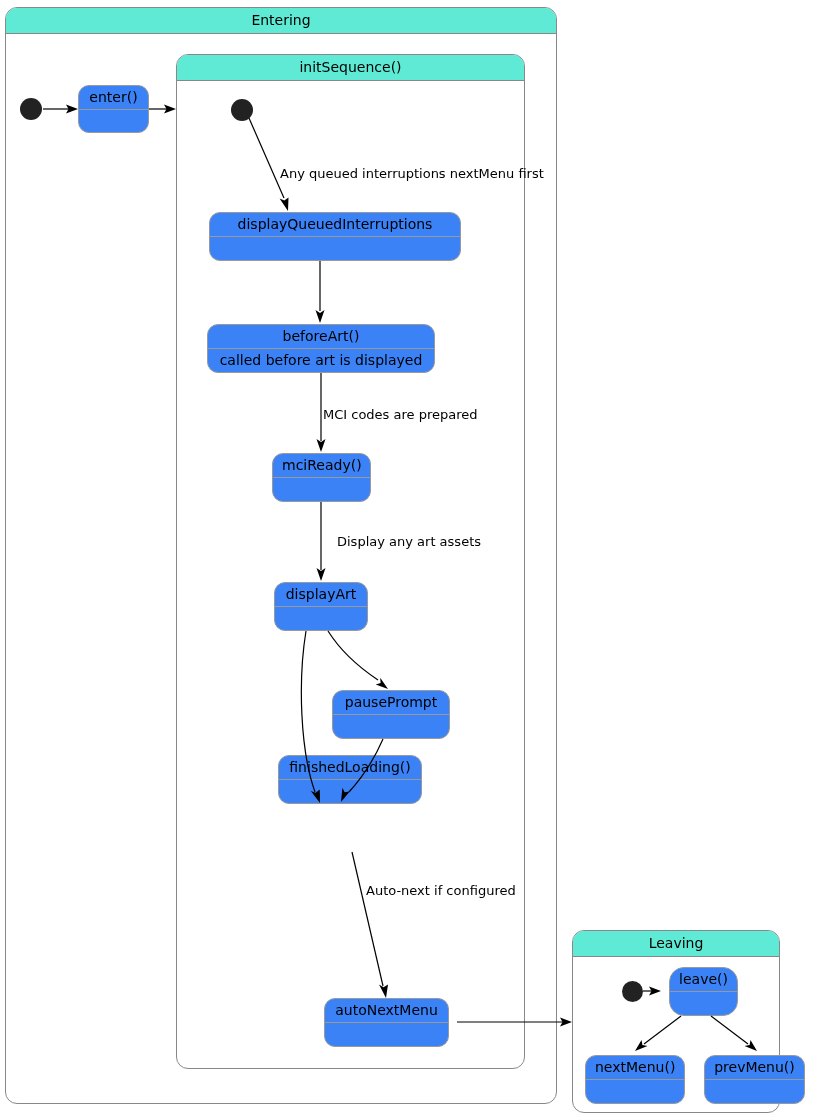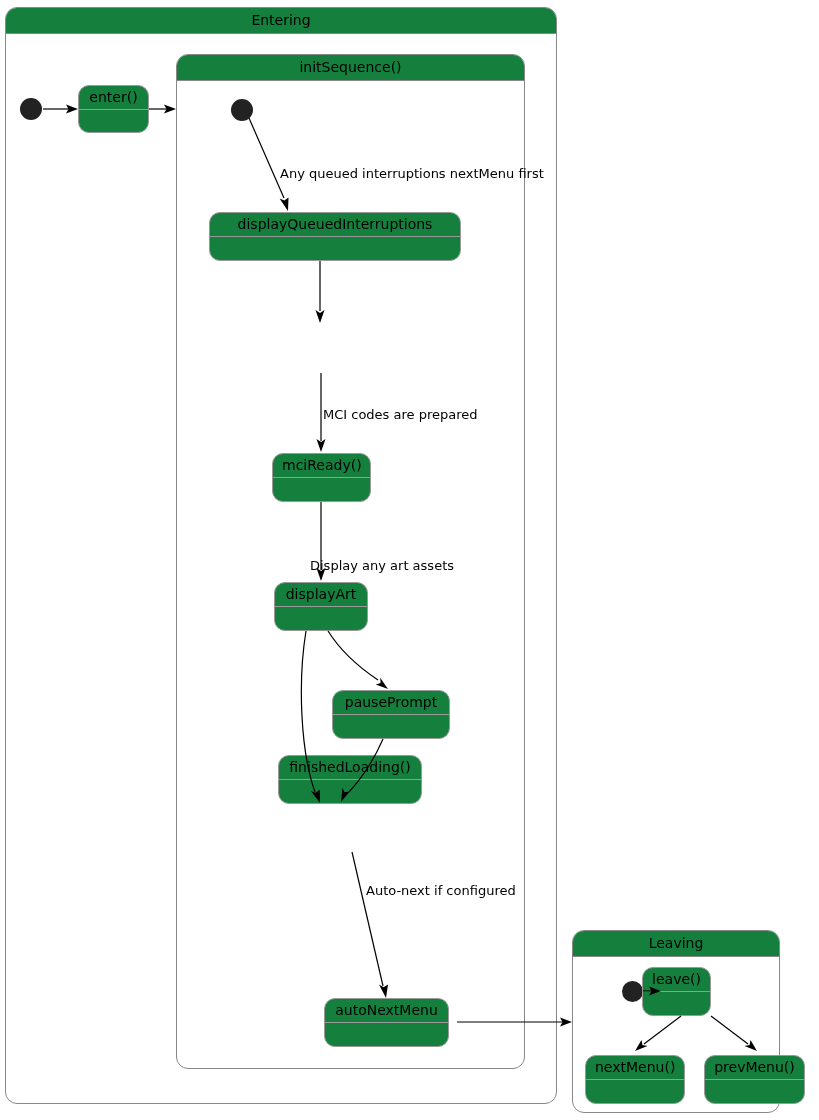"Entering" .composite > .comp-title { background: #15803d -> #5eead4 }
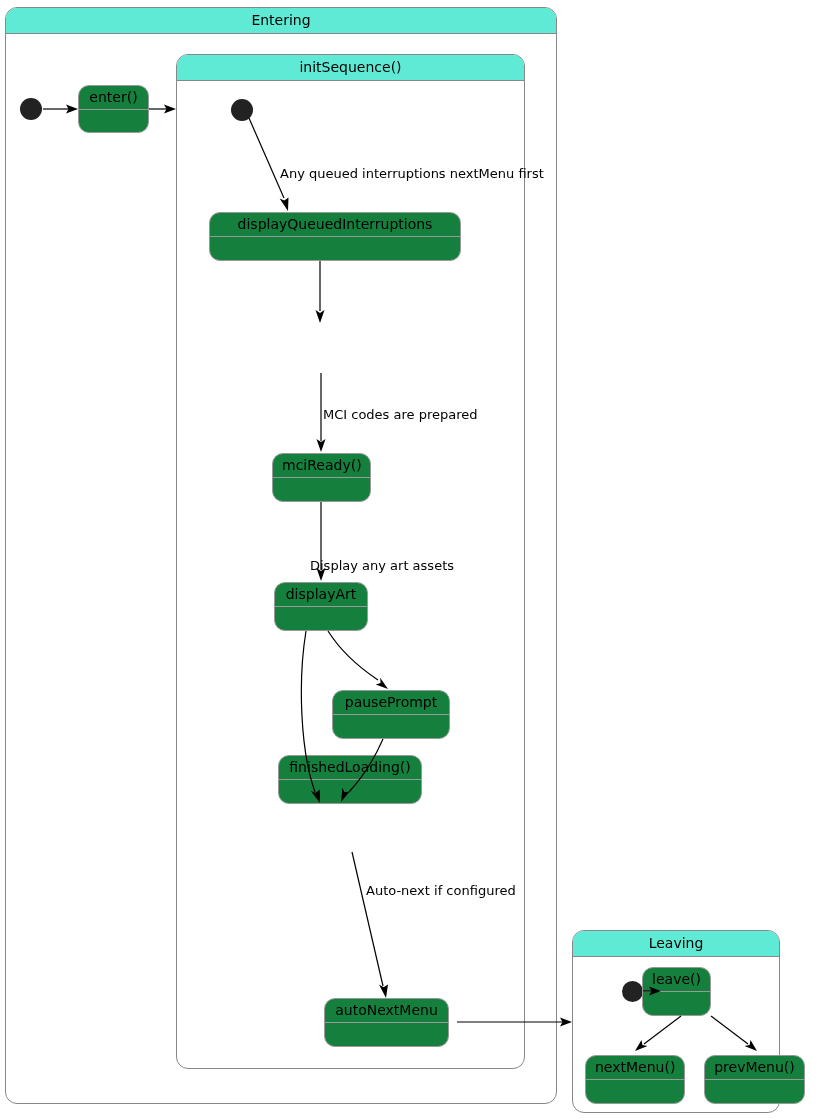"enter()" .state { background: #15803d -> #3b82f6 }
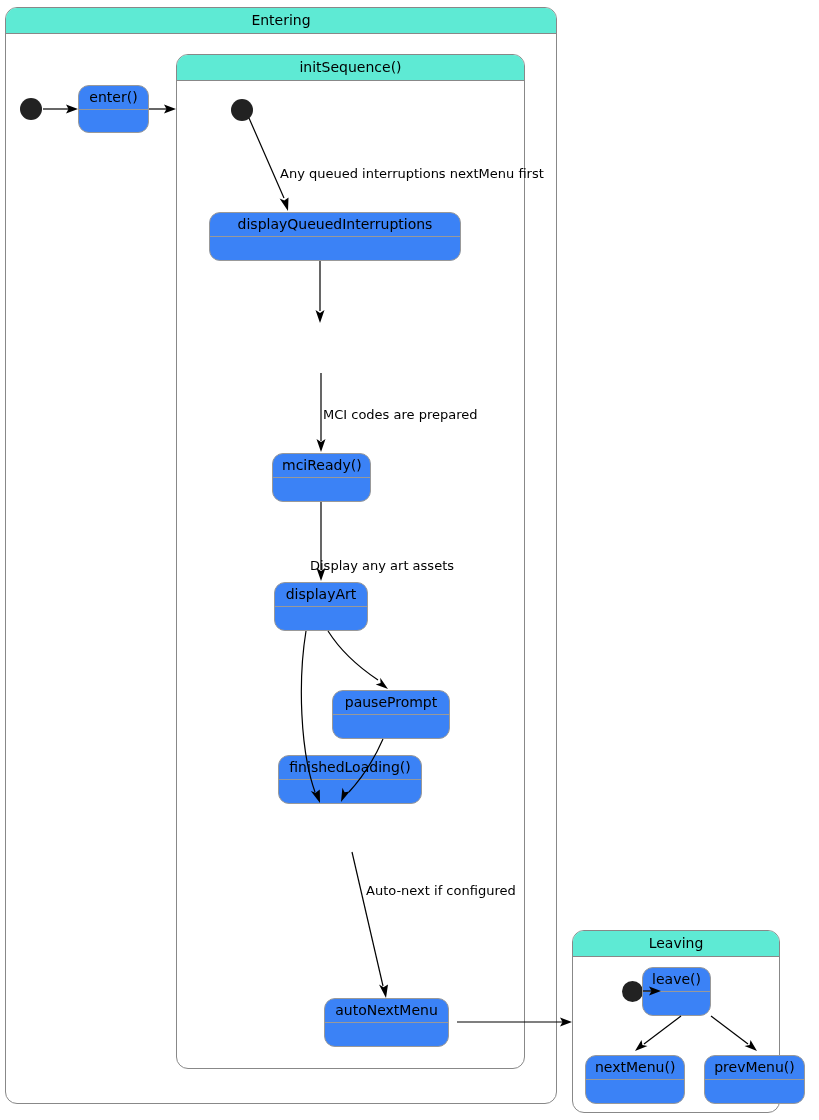"beforeArt()" div.state { html: none -> <div> <div>beforeArt()</div> <div>called before art is displayed</div> </div> }
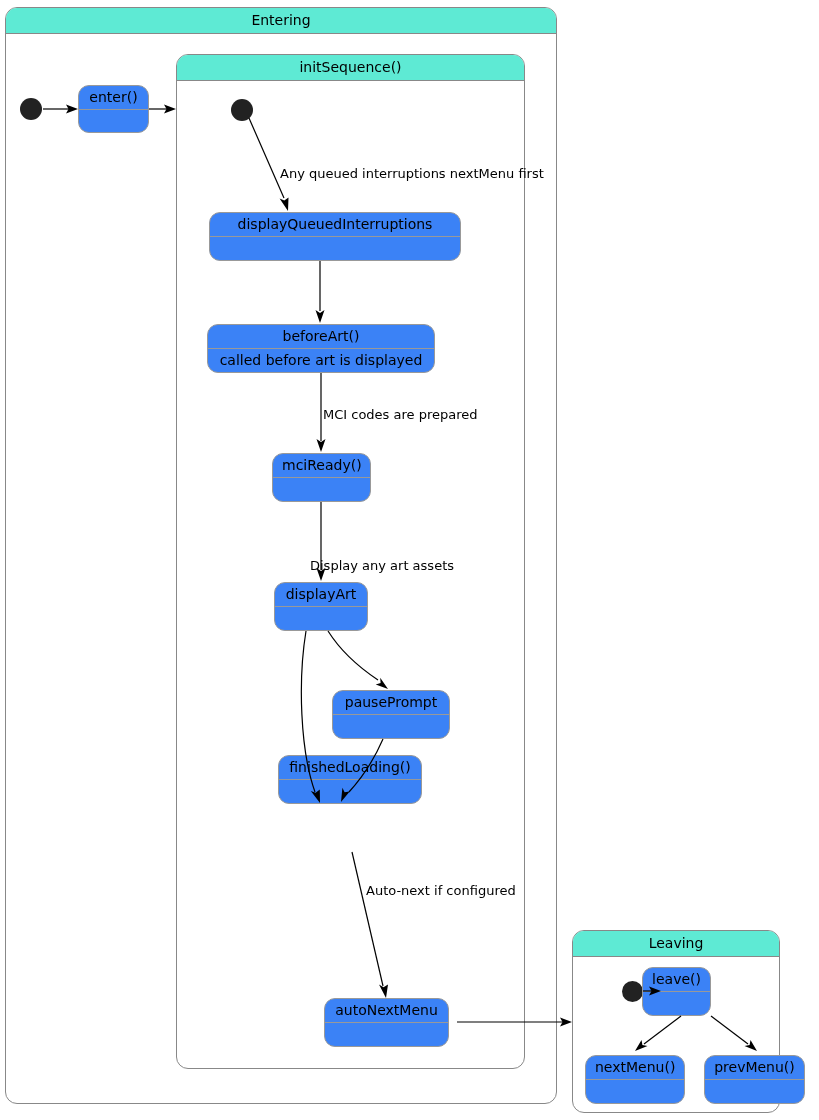"Display any art assets" div.edge-label { left: 310px -> 337px; margin-top: 24px -> none }
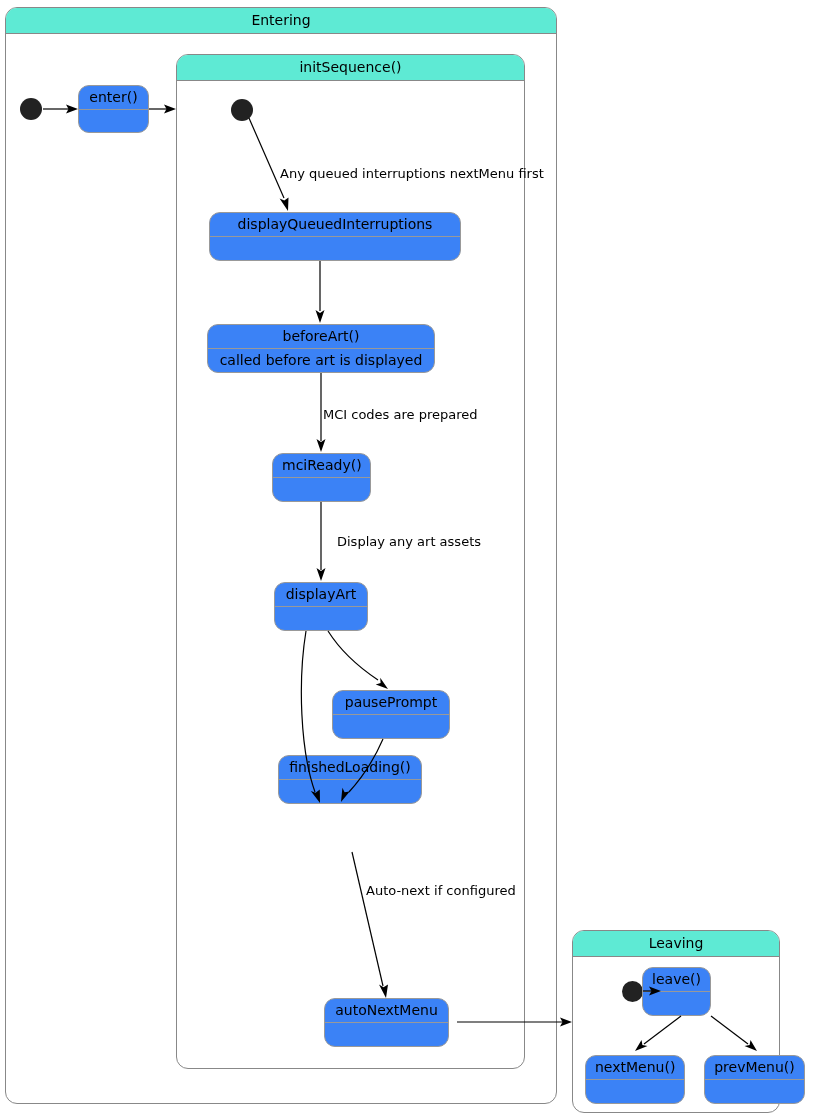"leave()" div.state { border-radius: none -> 15px; left: 642px -> 669px }
